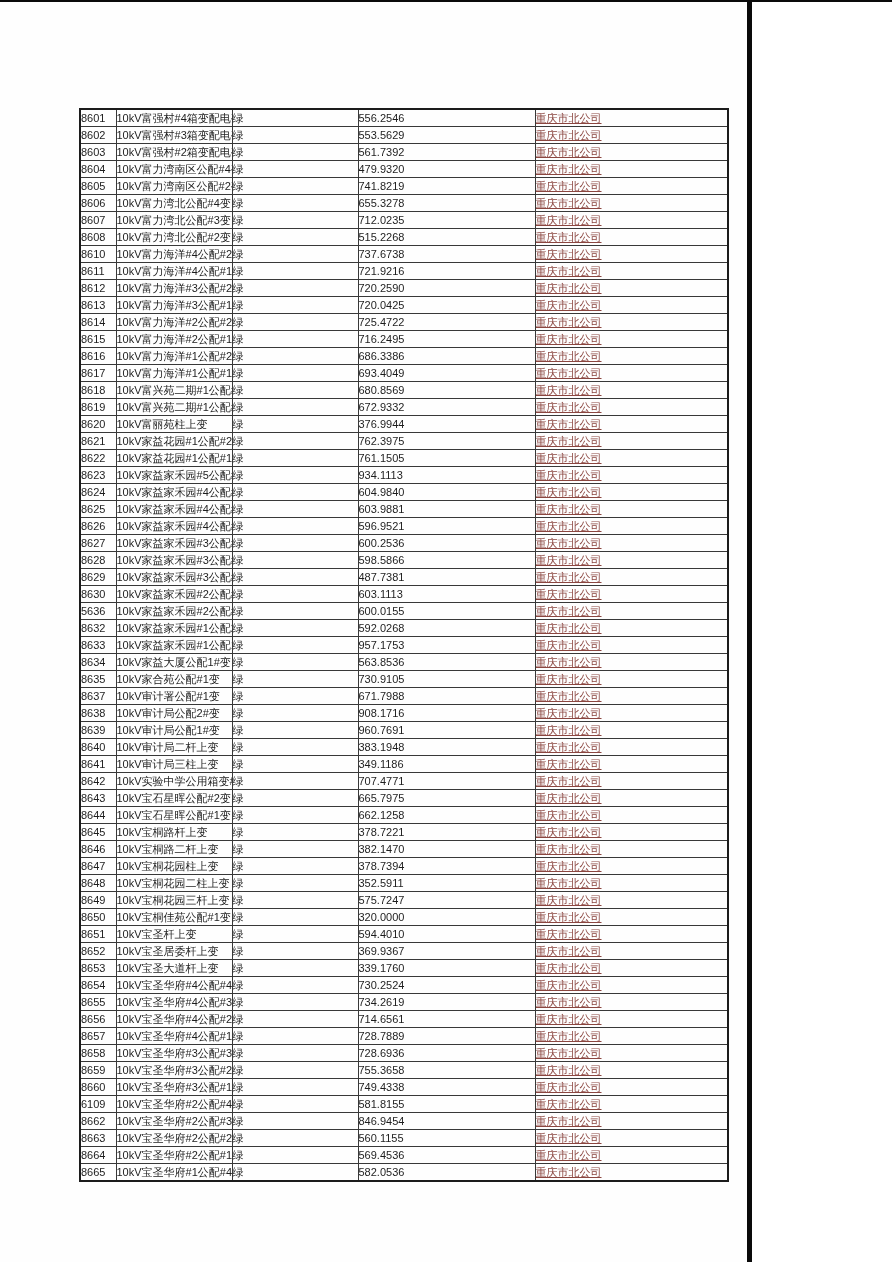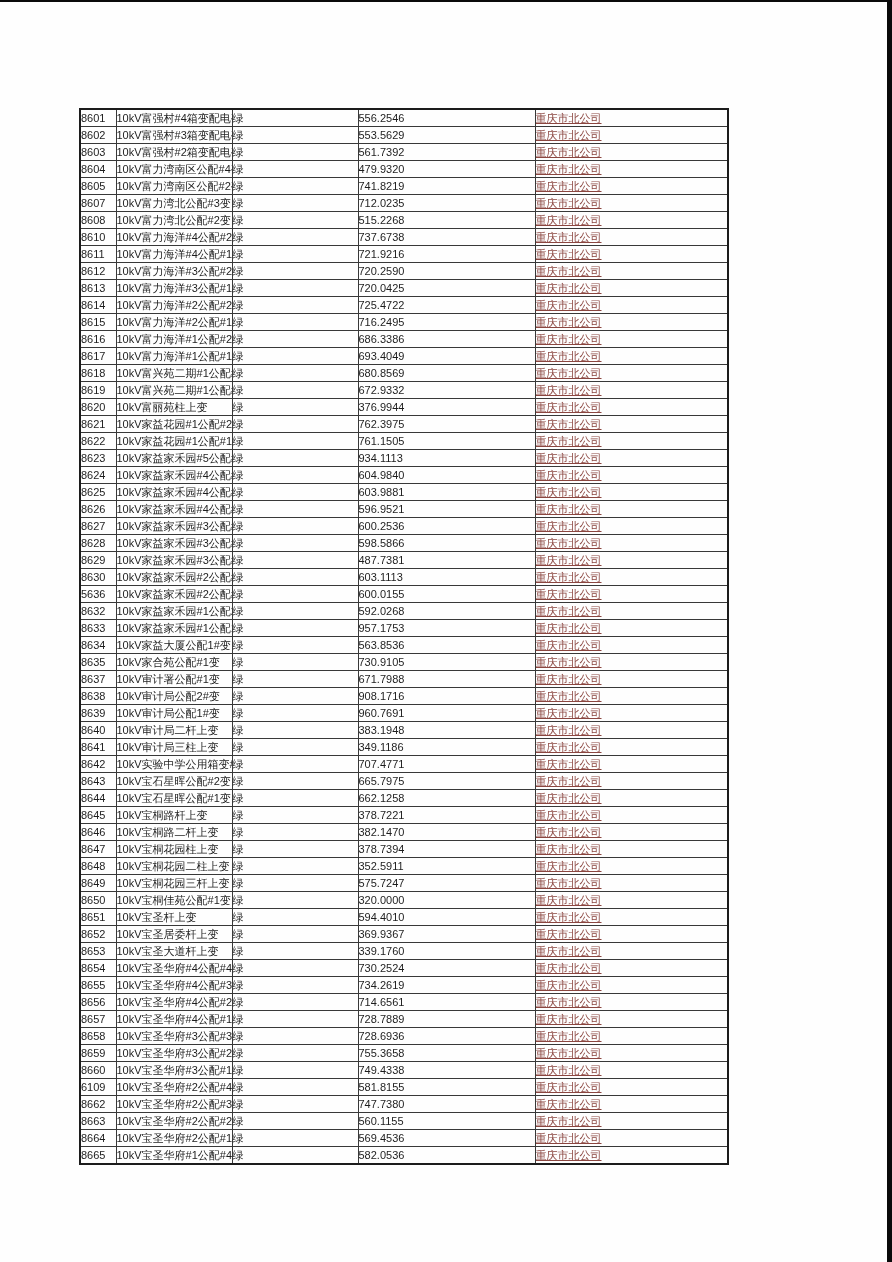"8601" .page { width: 892px -> 752px }
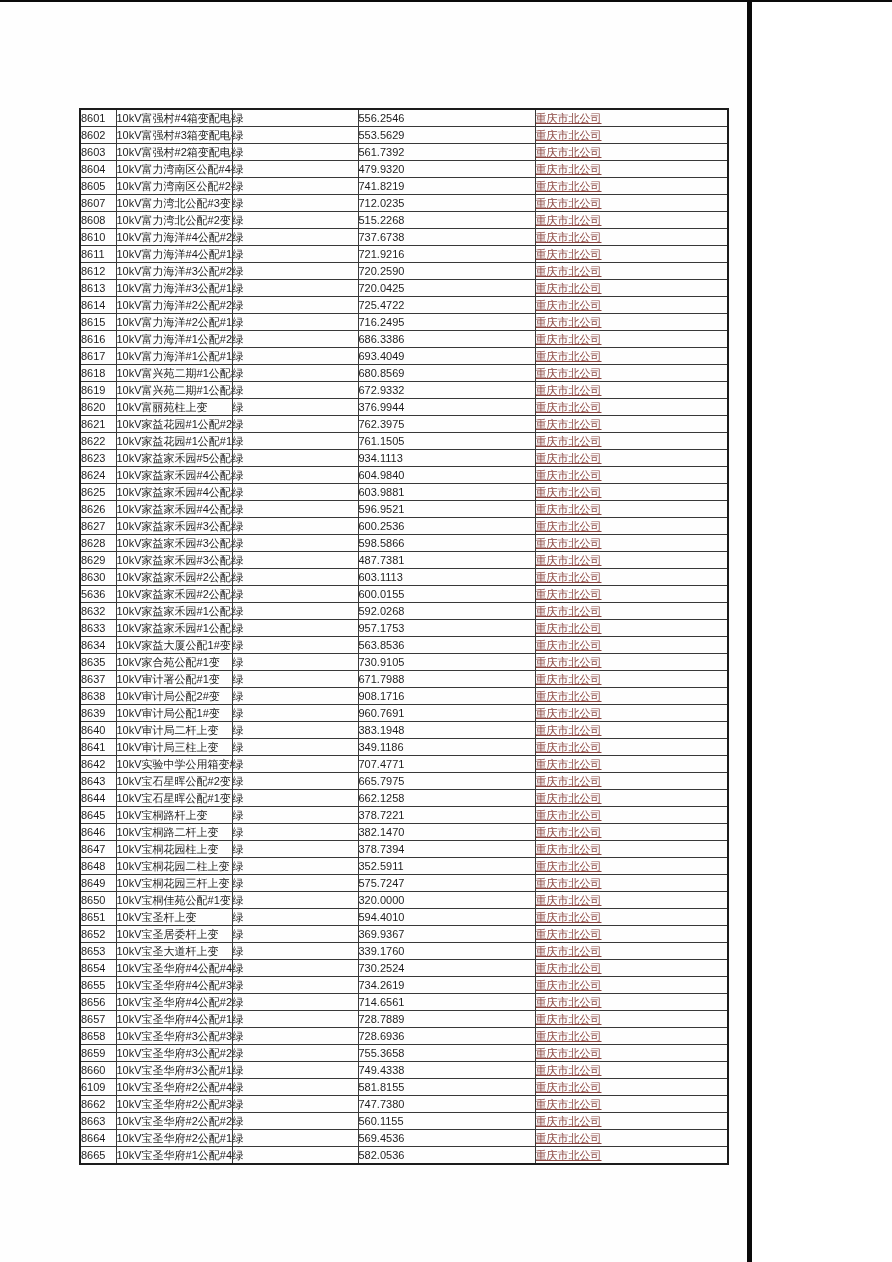"8606" tr { html: none -> <tr> <td>8606</td> <td>10kV富力湾北公配#4变</td> <td>绿</td> <td>655.3278</td> <td><span>重庆市北公司</span></td> </tr> }
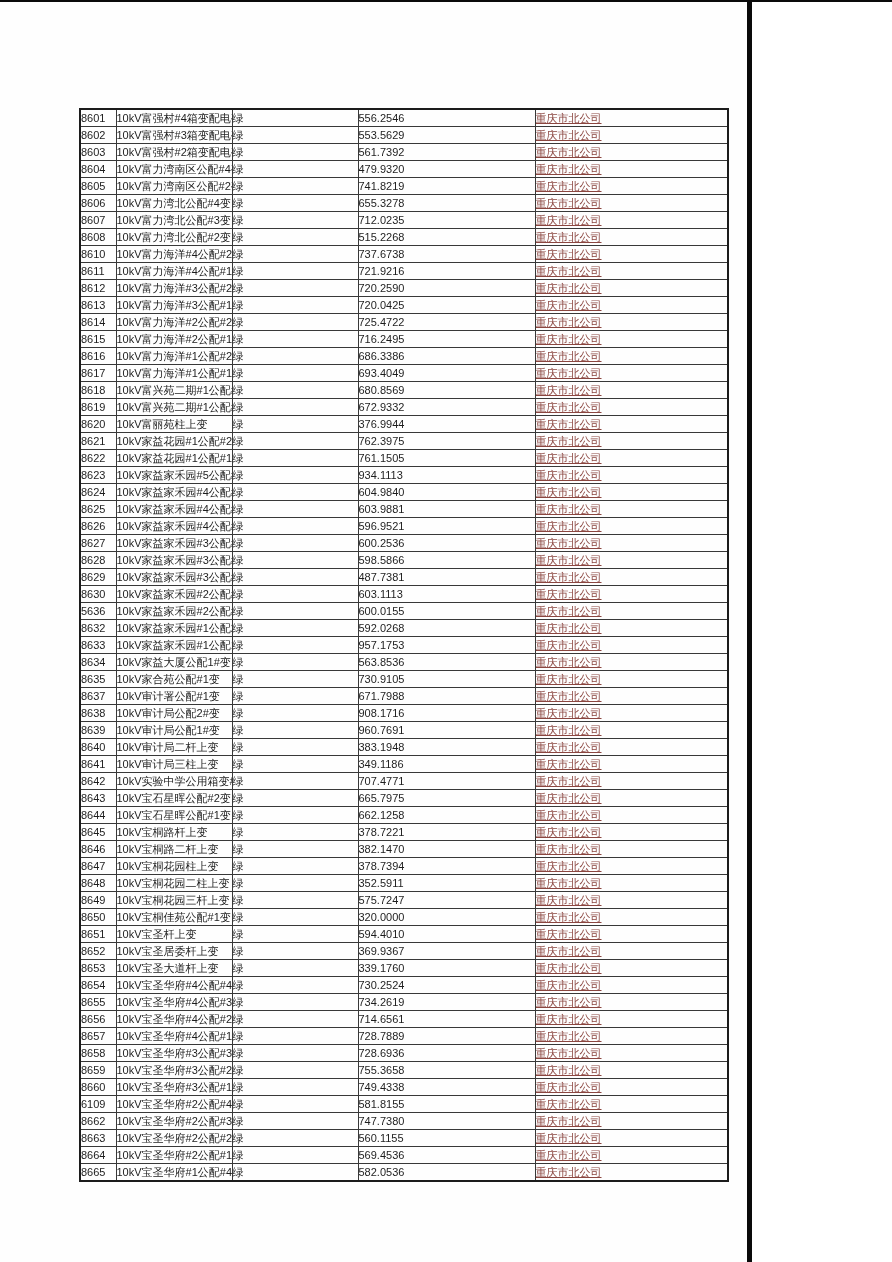"747.7380" td.c-value { text: 747.7380 -> 846.9454 }
